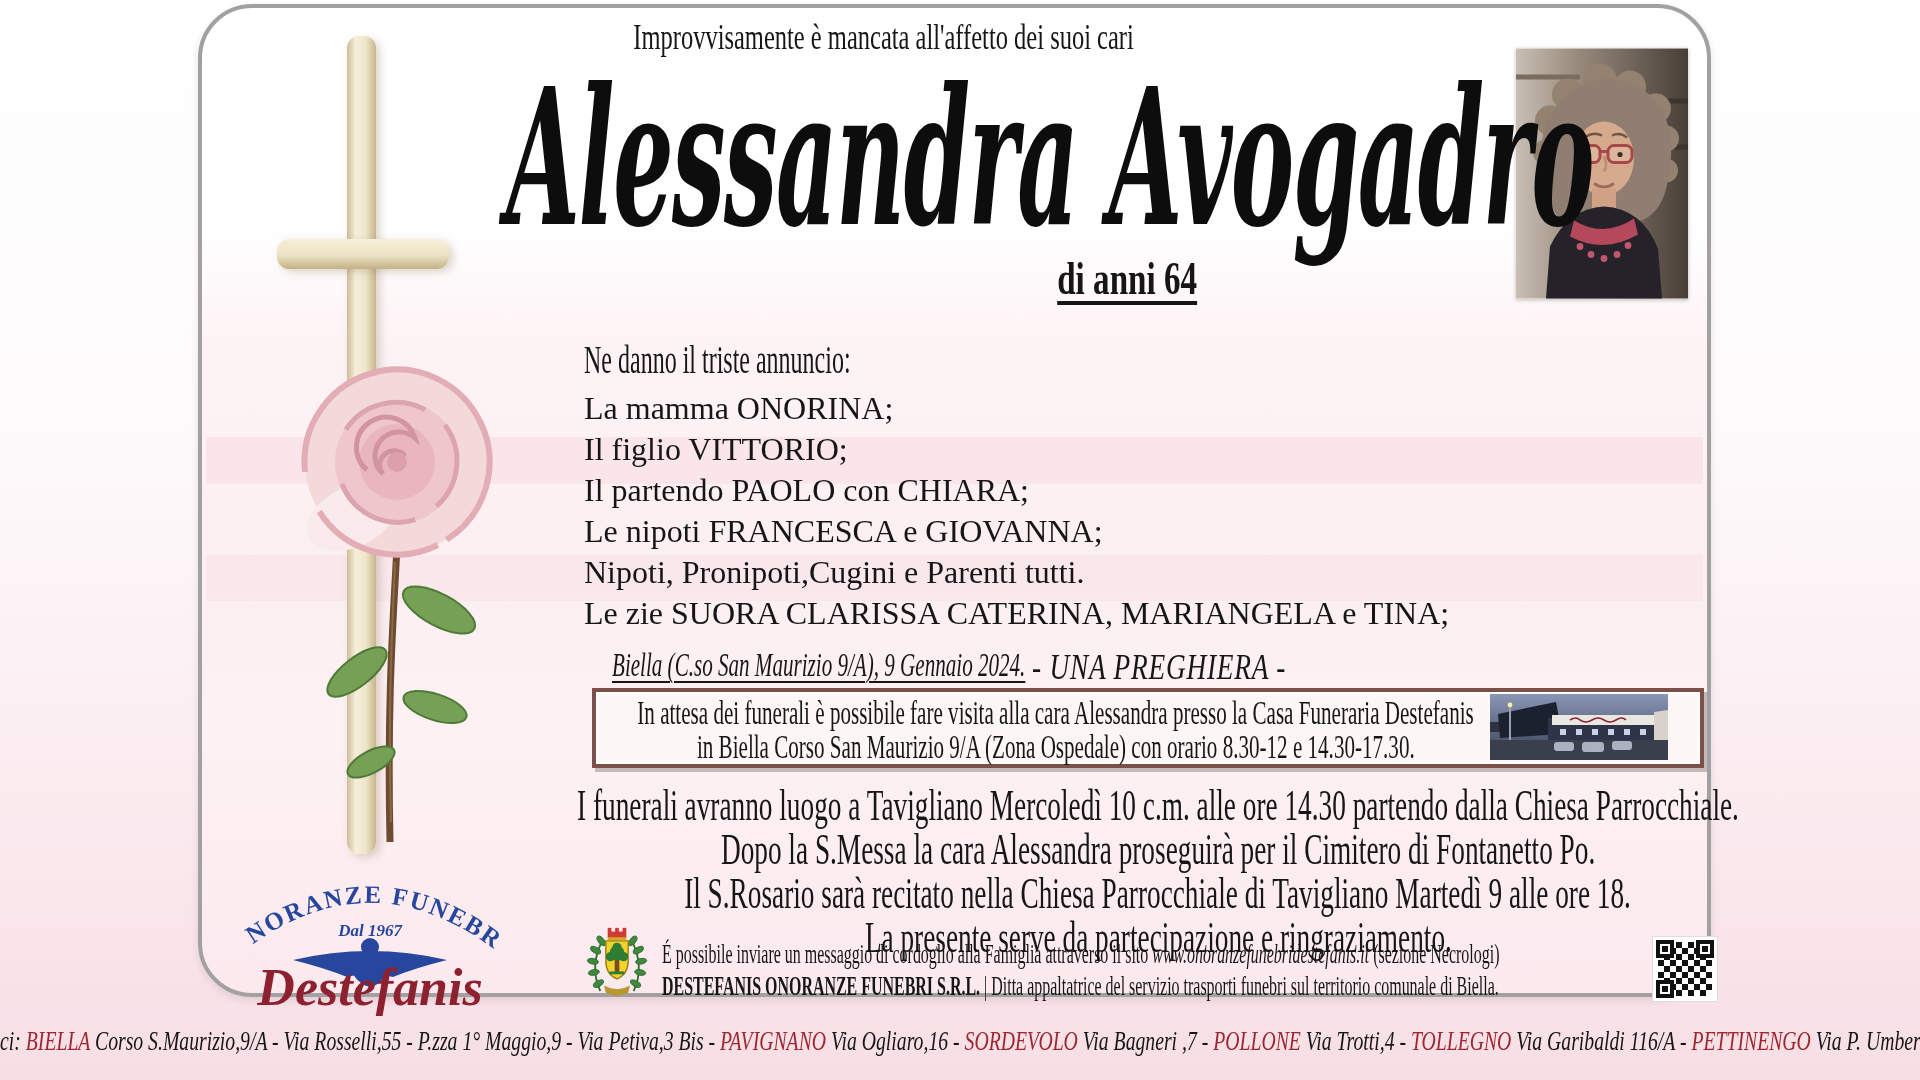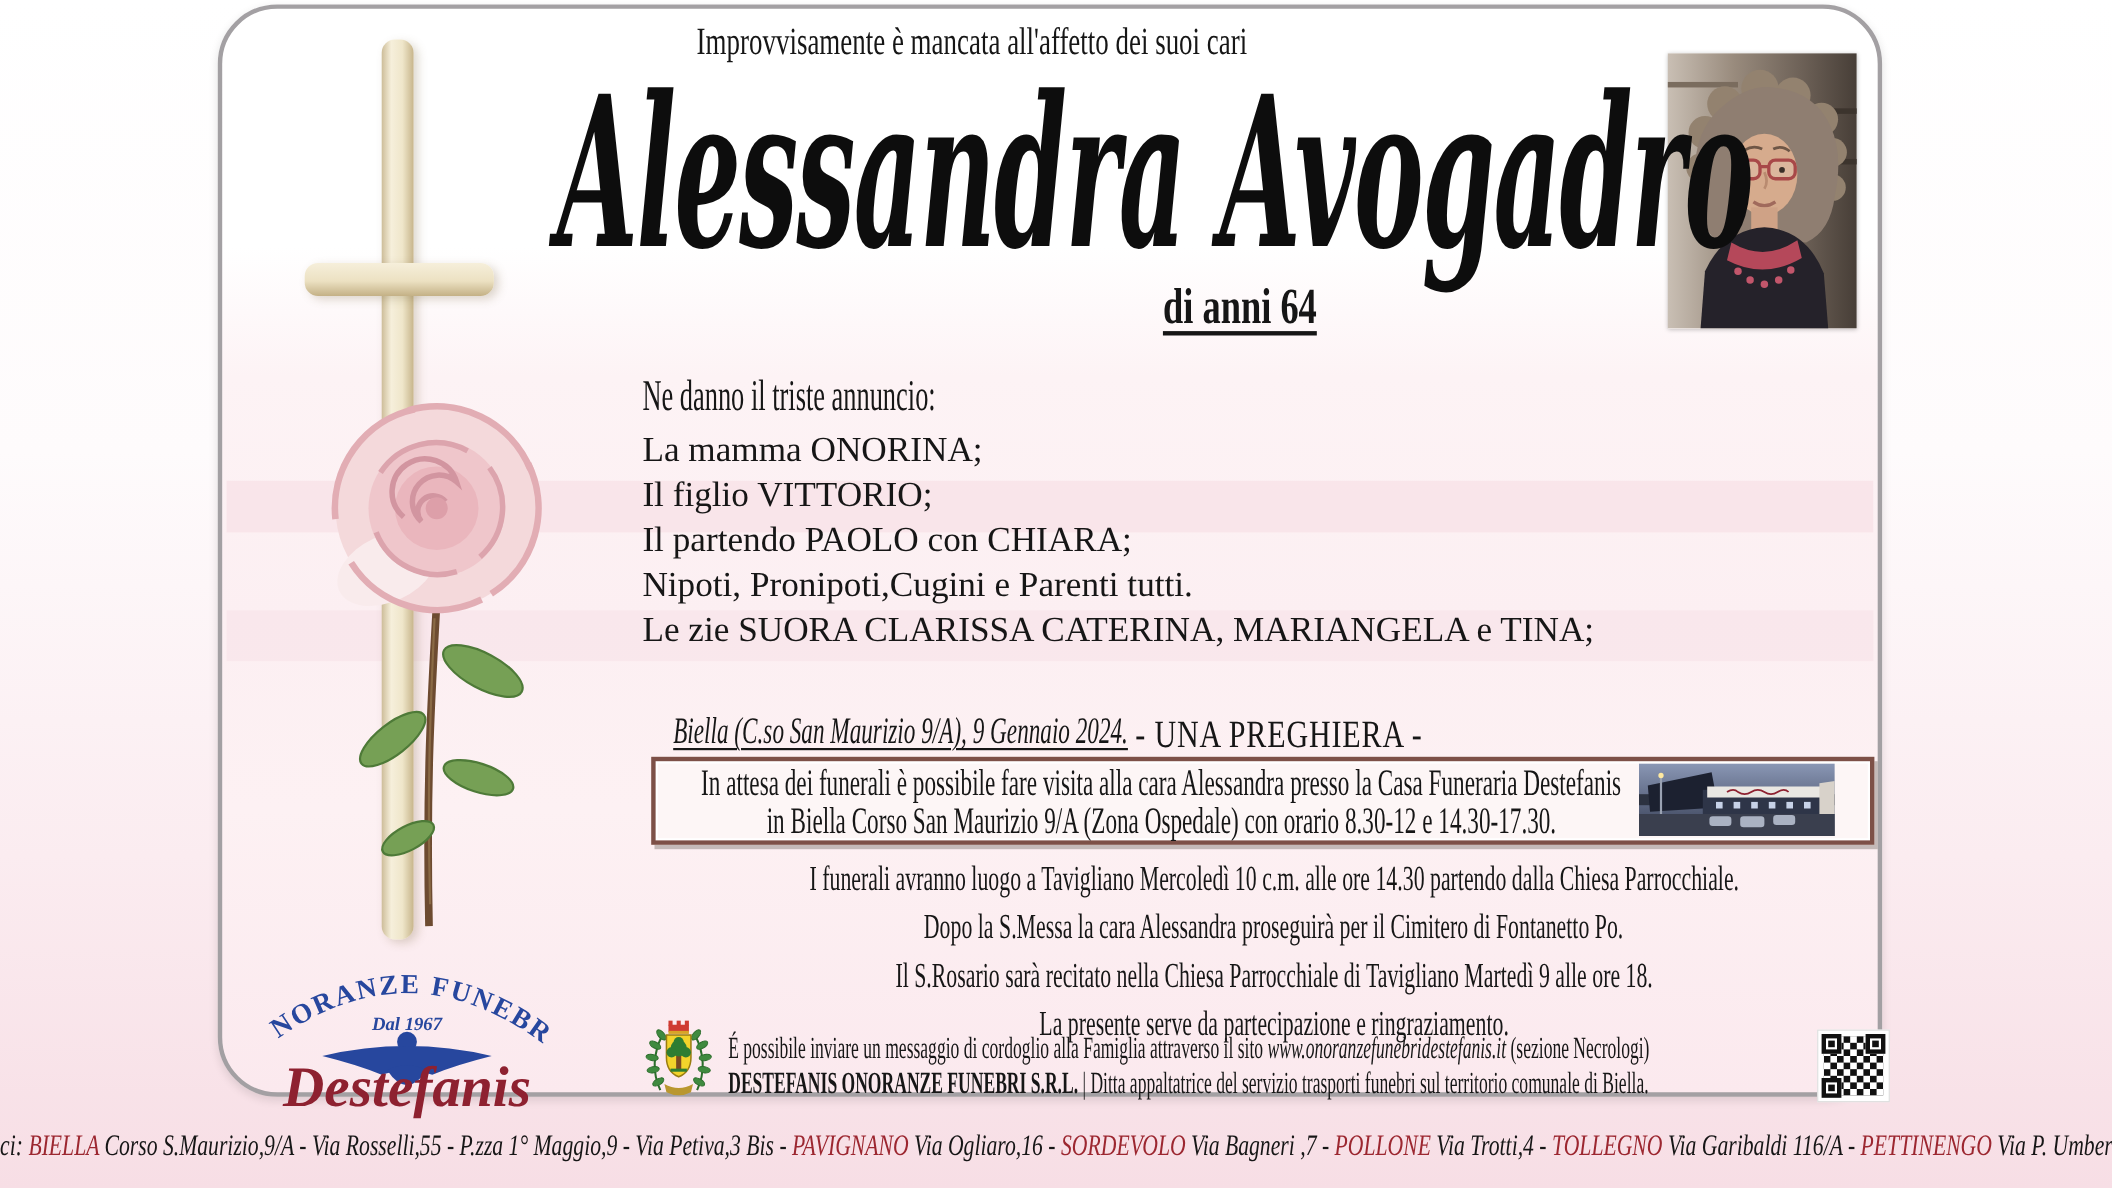"Le nipoti FRANCESCA e GIOVANNA;" div { html: none -> <div>Le nipoti FRANCESCA e GIOVANNA;</div> }
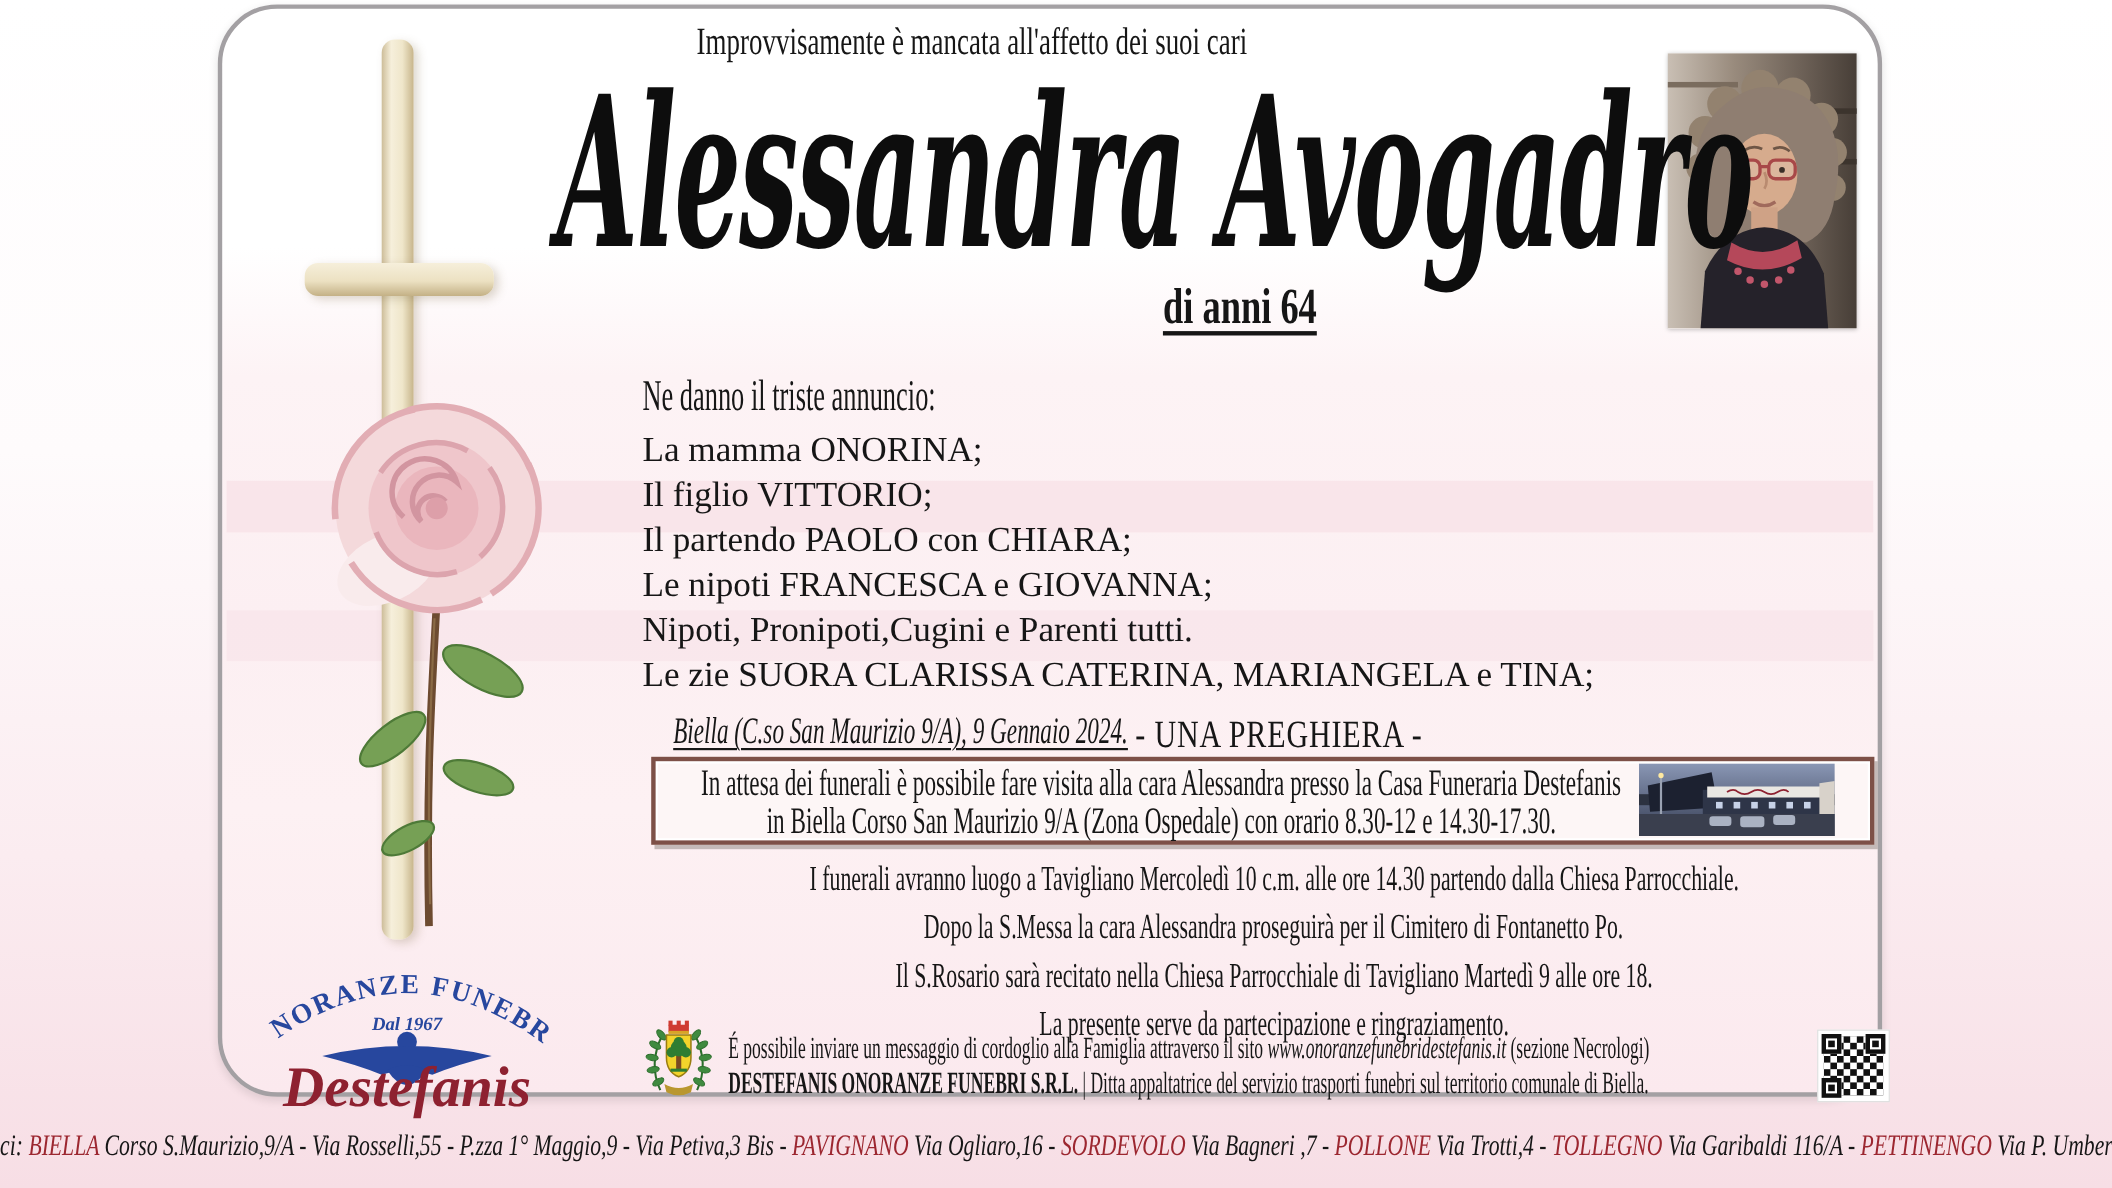"- UNA PREGHIERA -" .prayer { font-style: none -> italic }
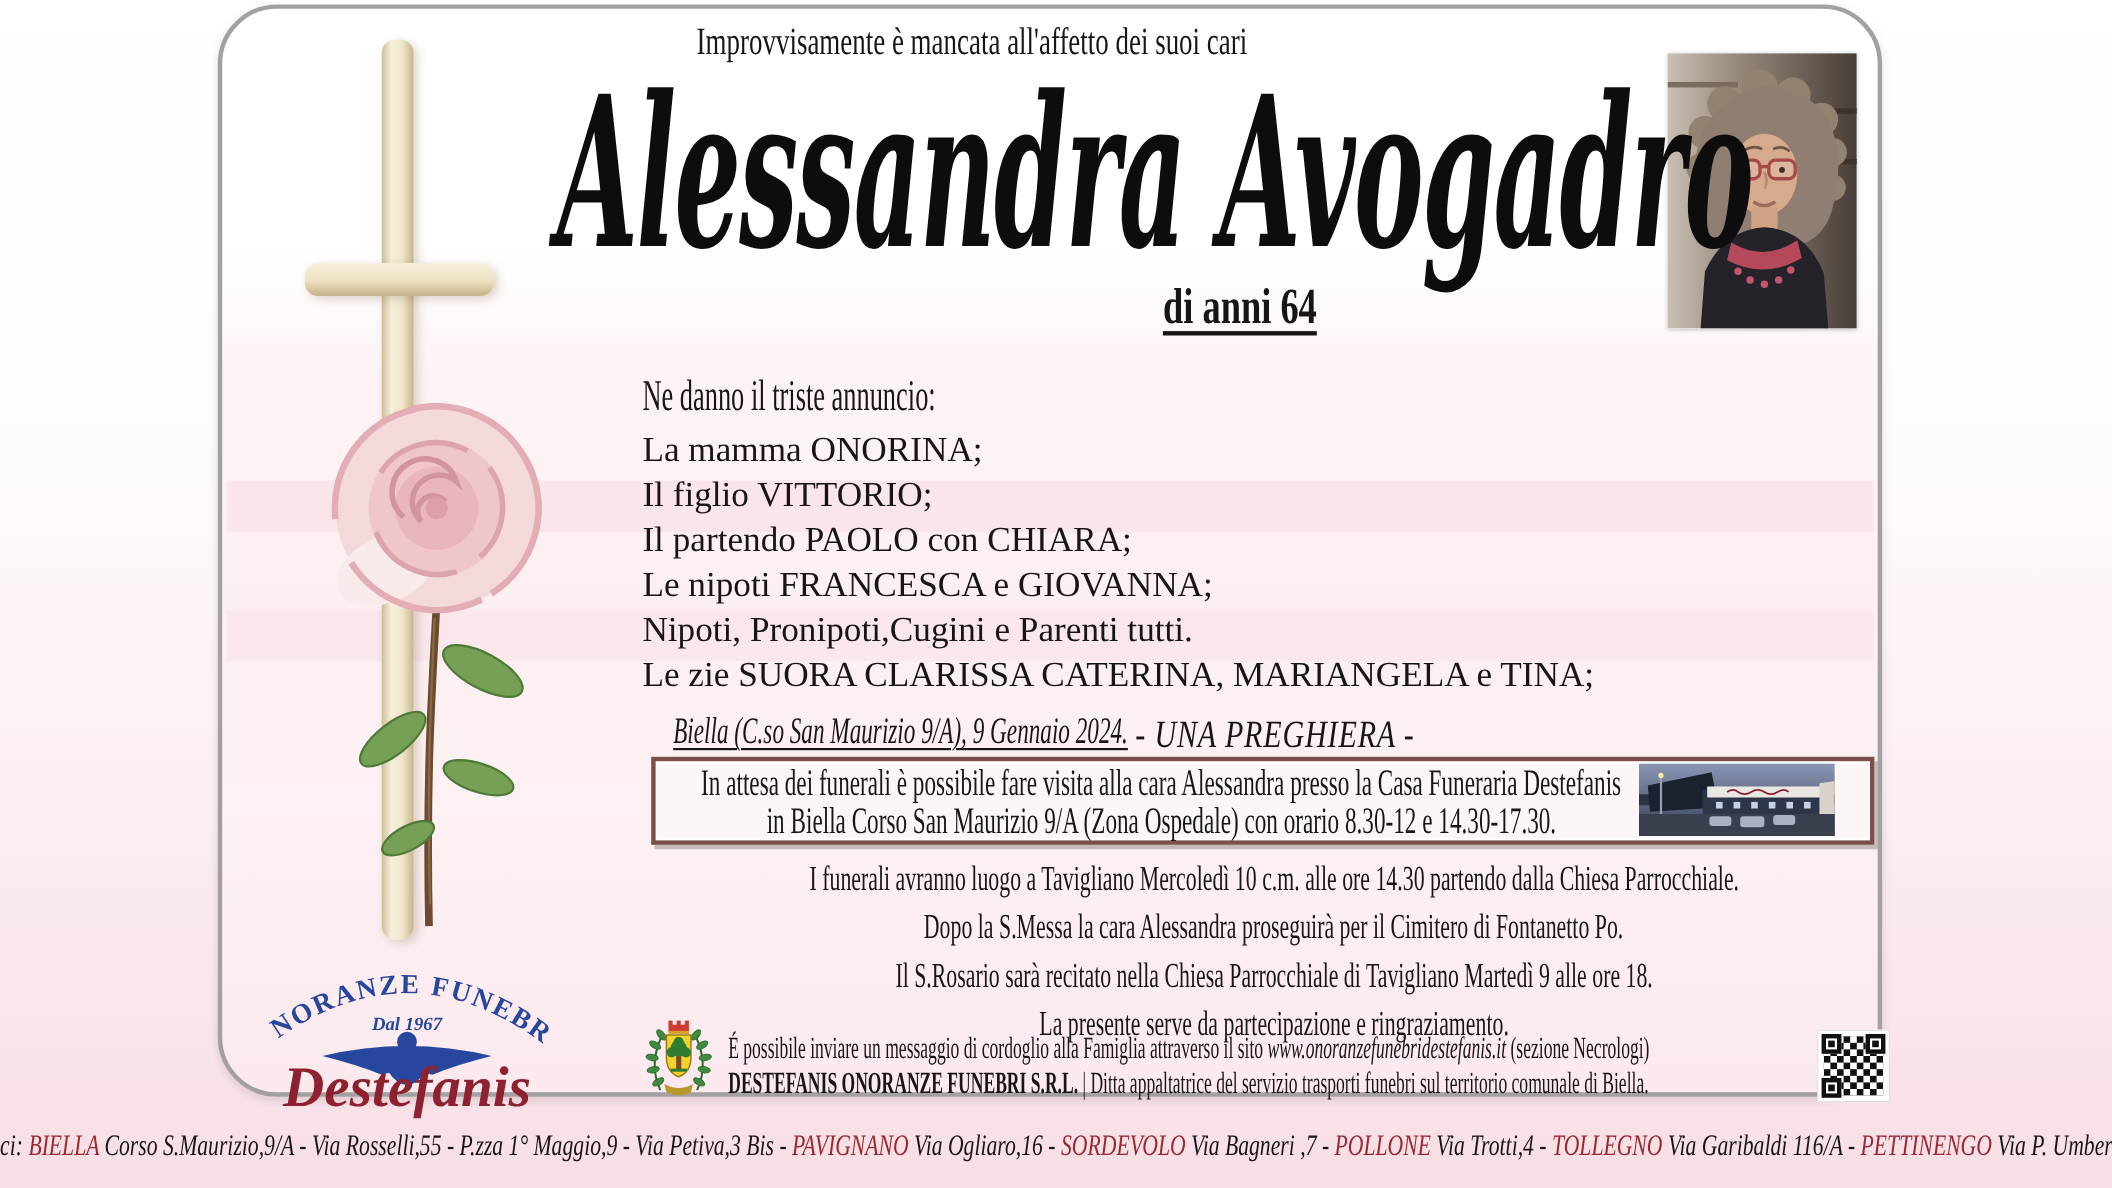"I funerali avranno luogo a" .funeral { font-size: 32px -> 44px }
